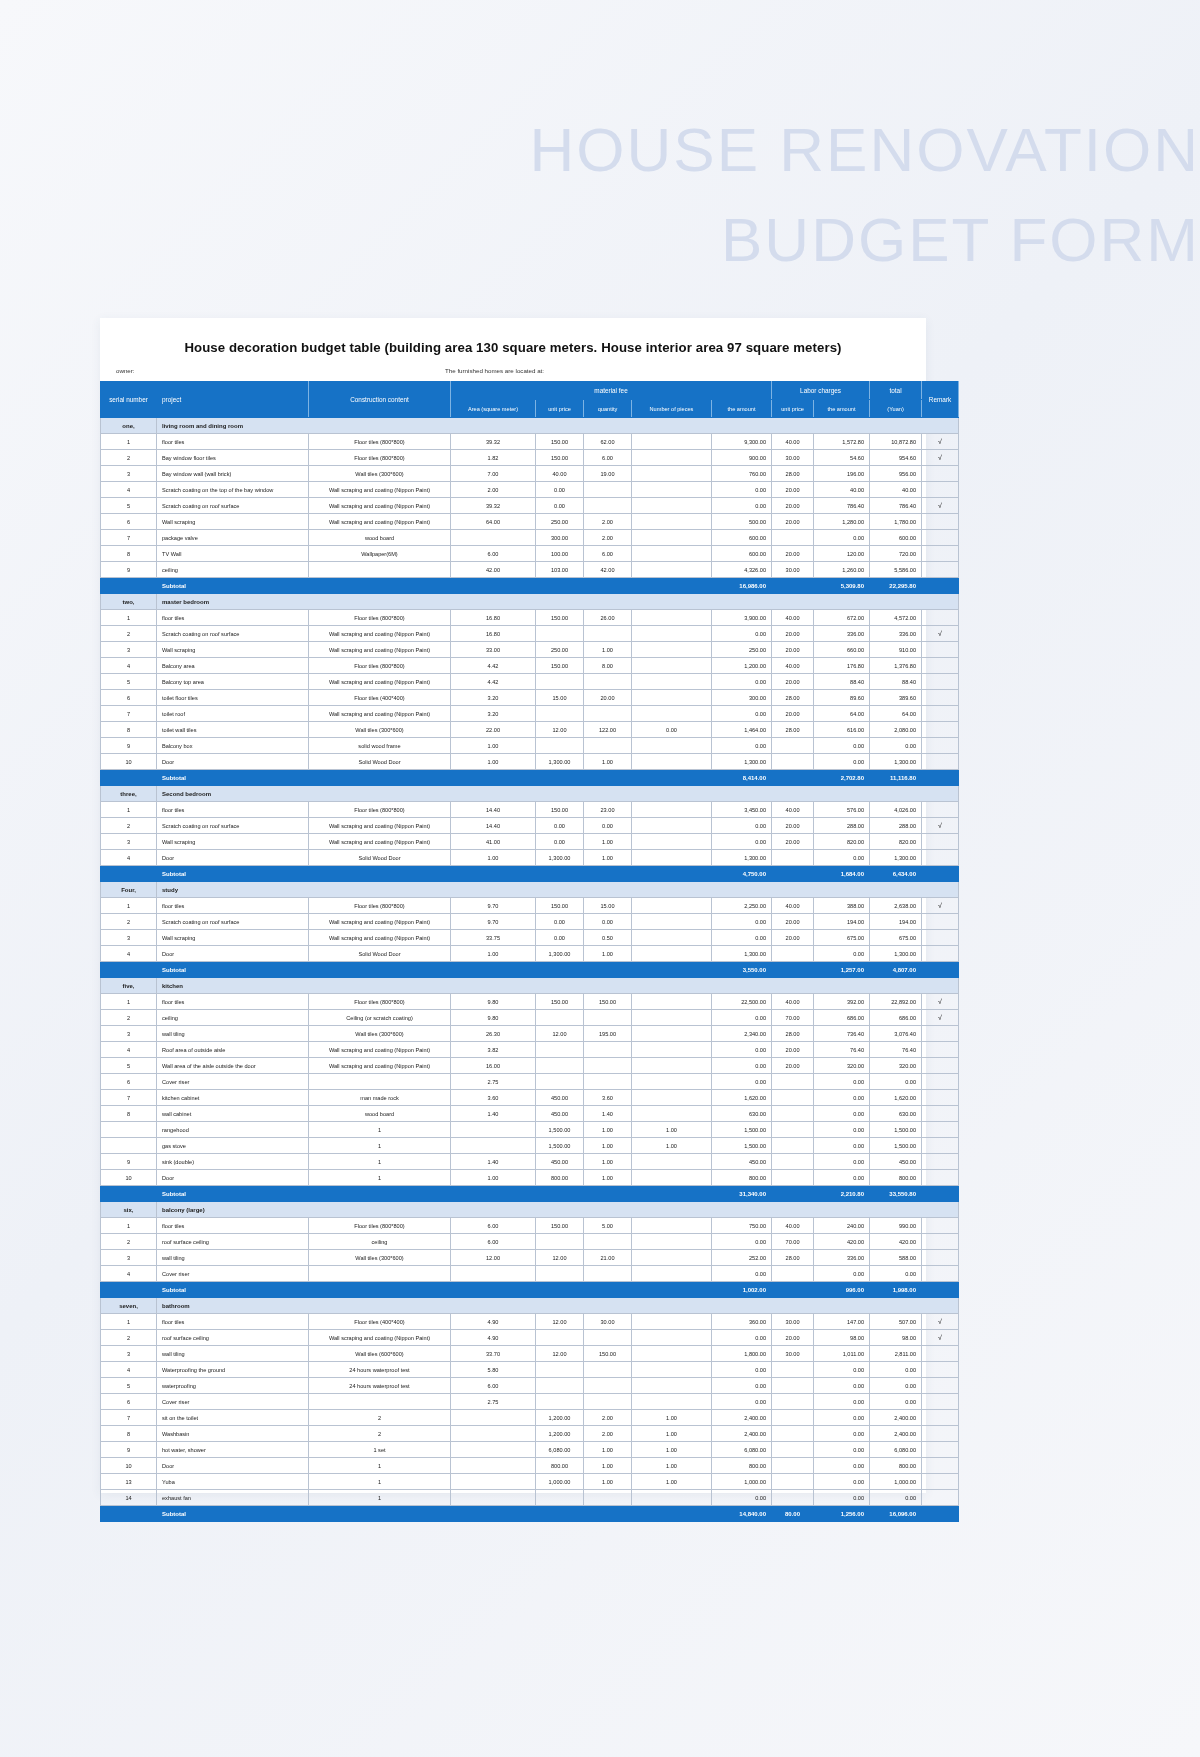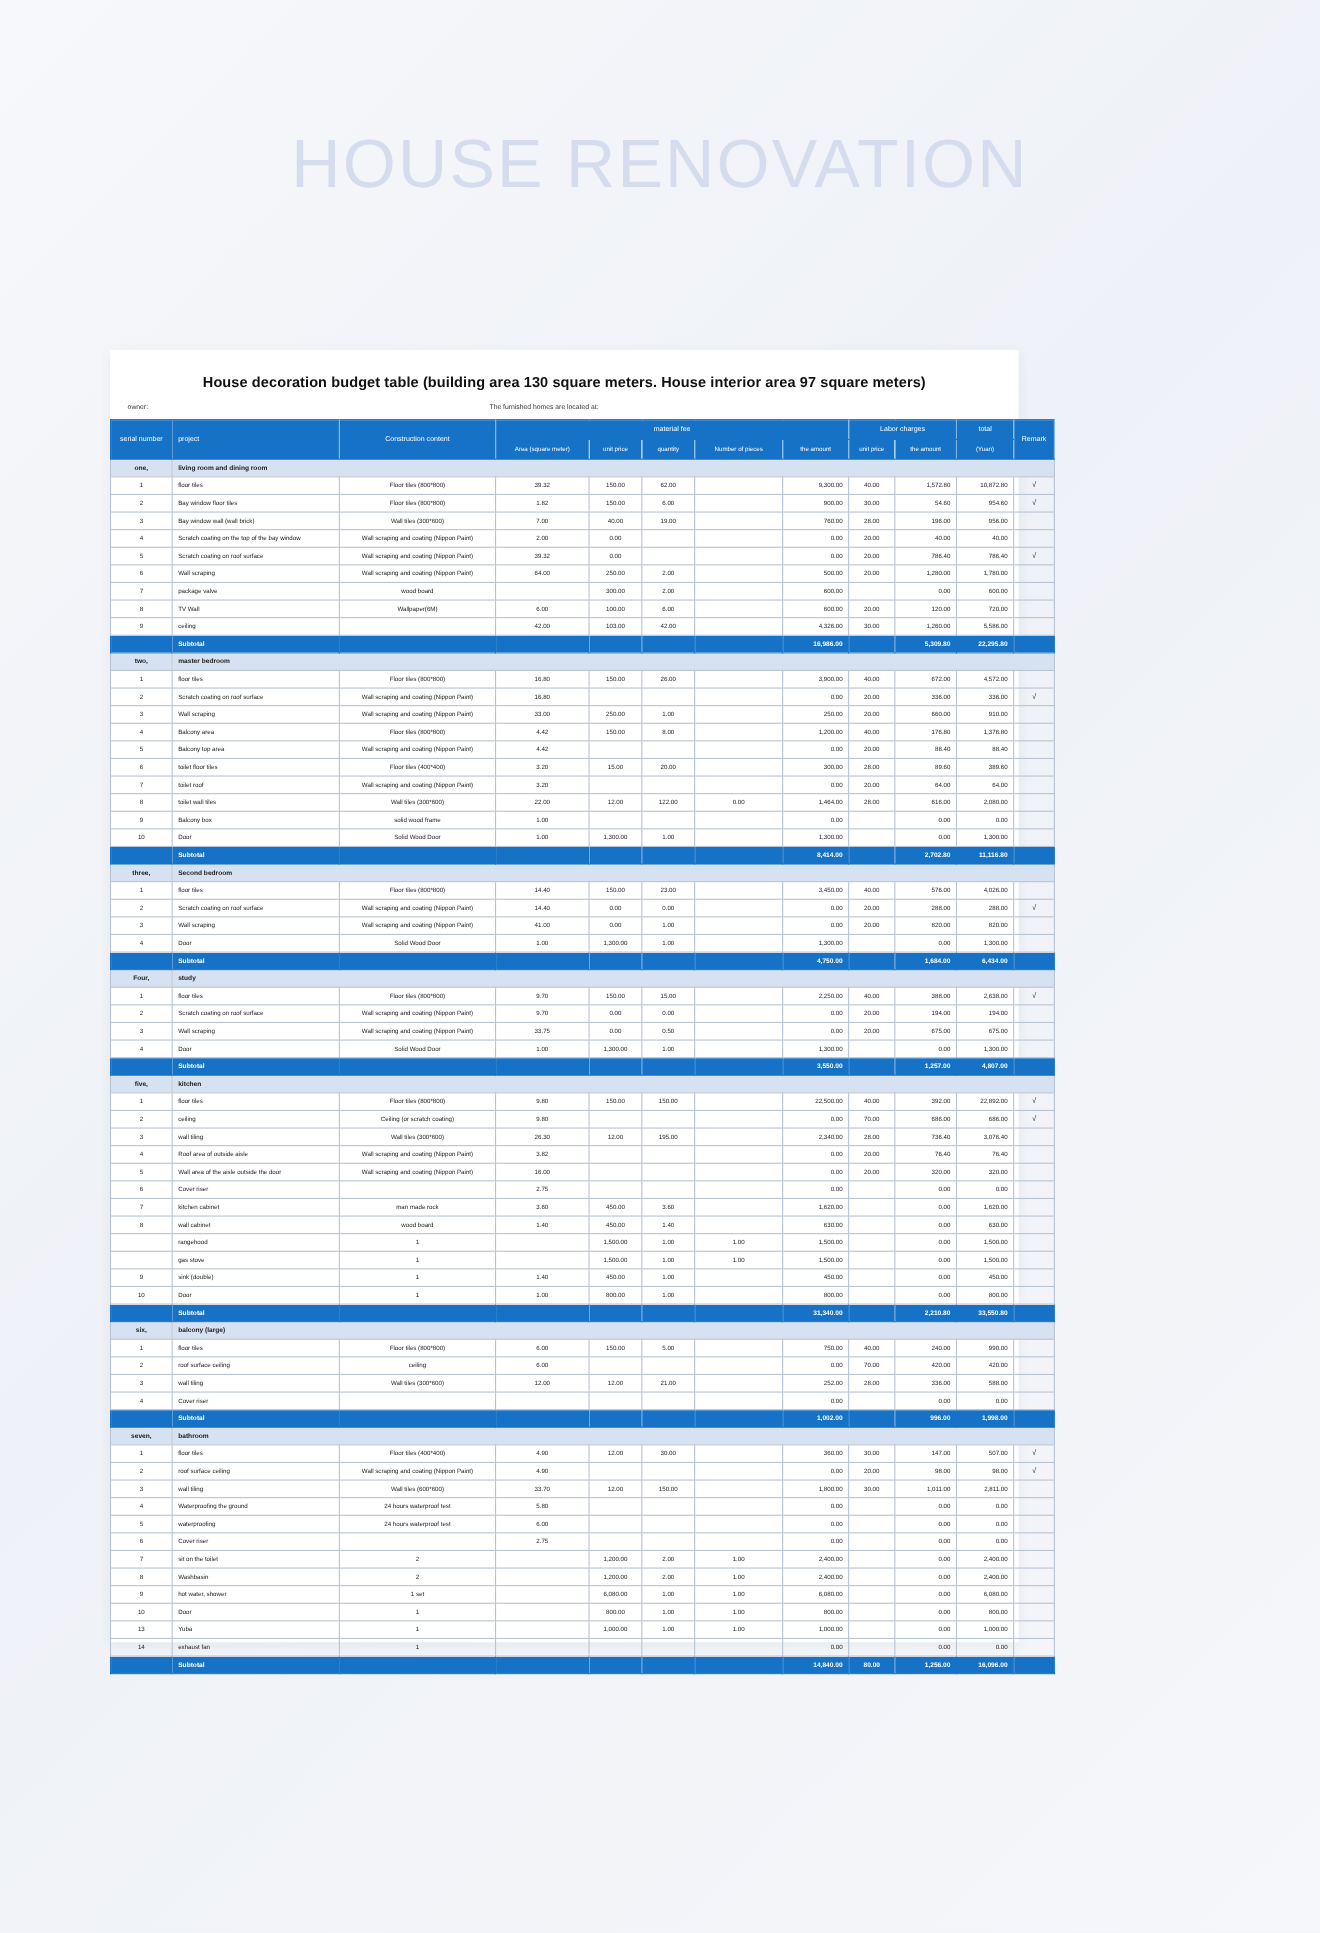"HOUSE RENOVATION" .wm { text-align: center -> right }
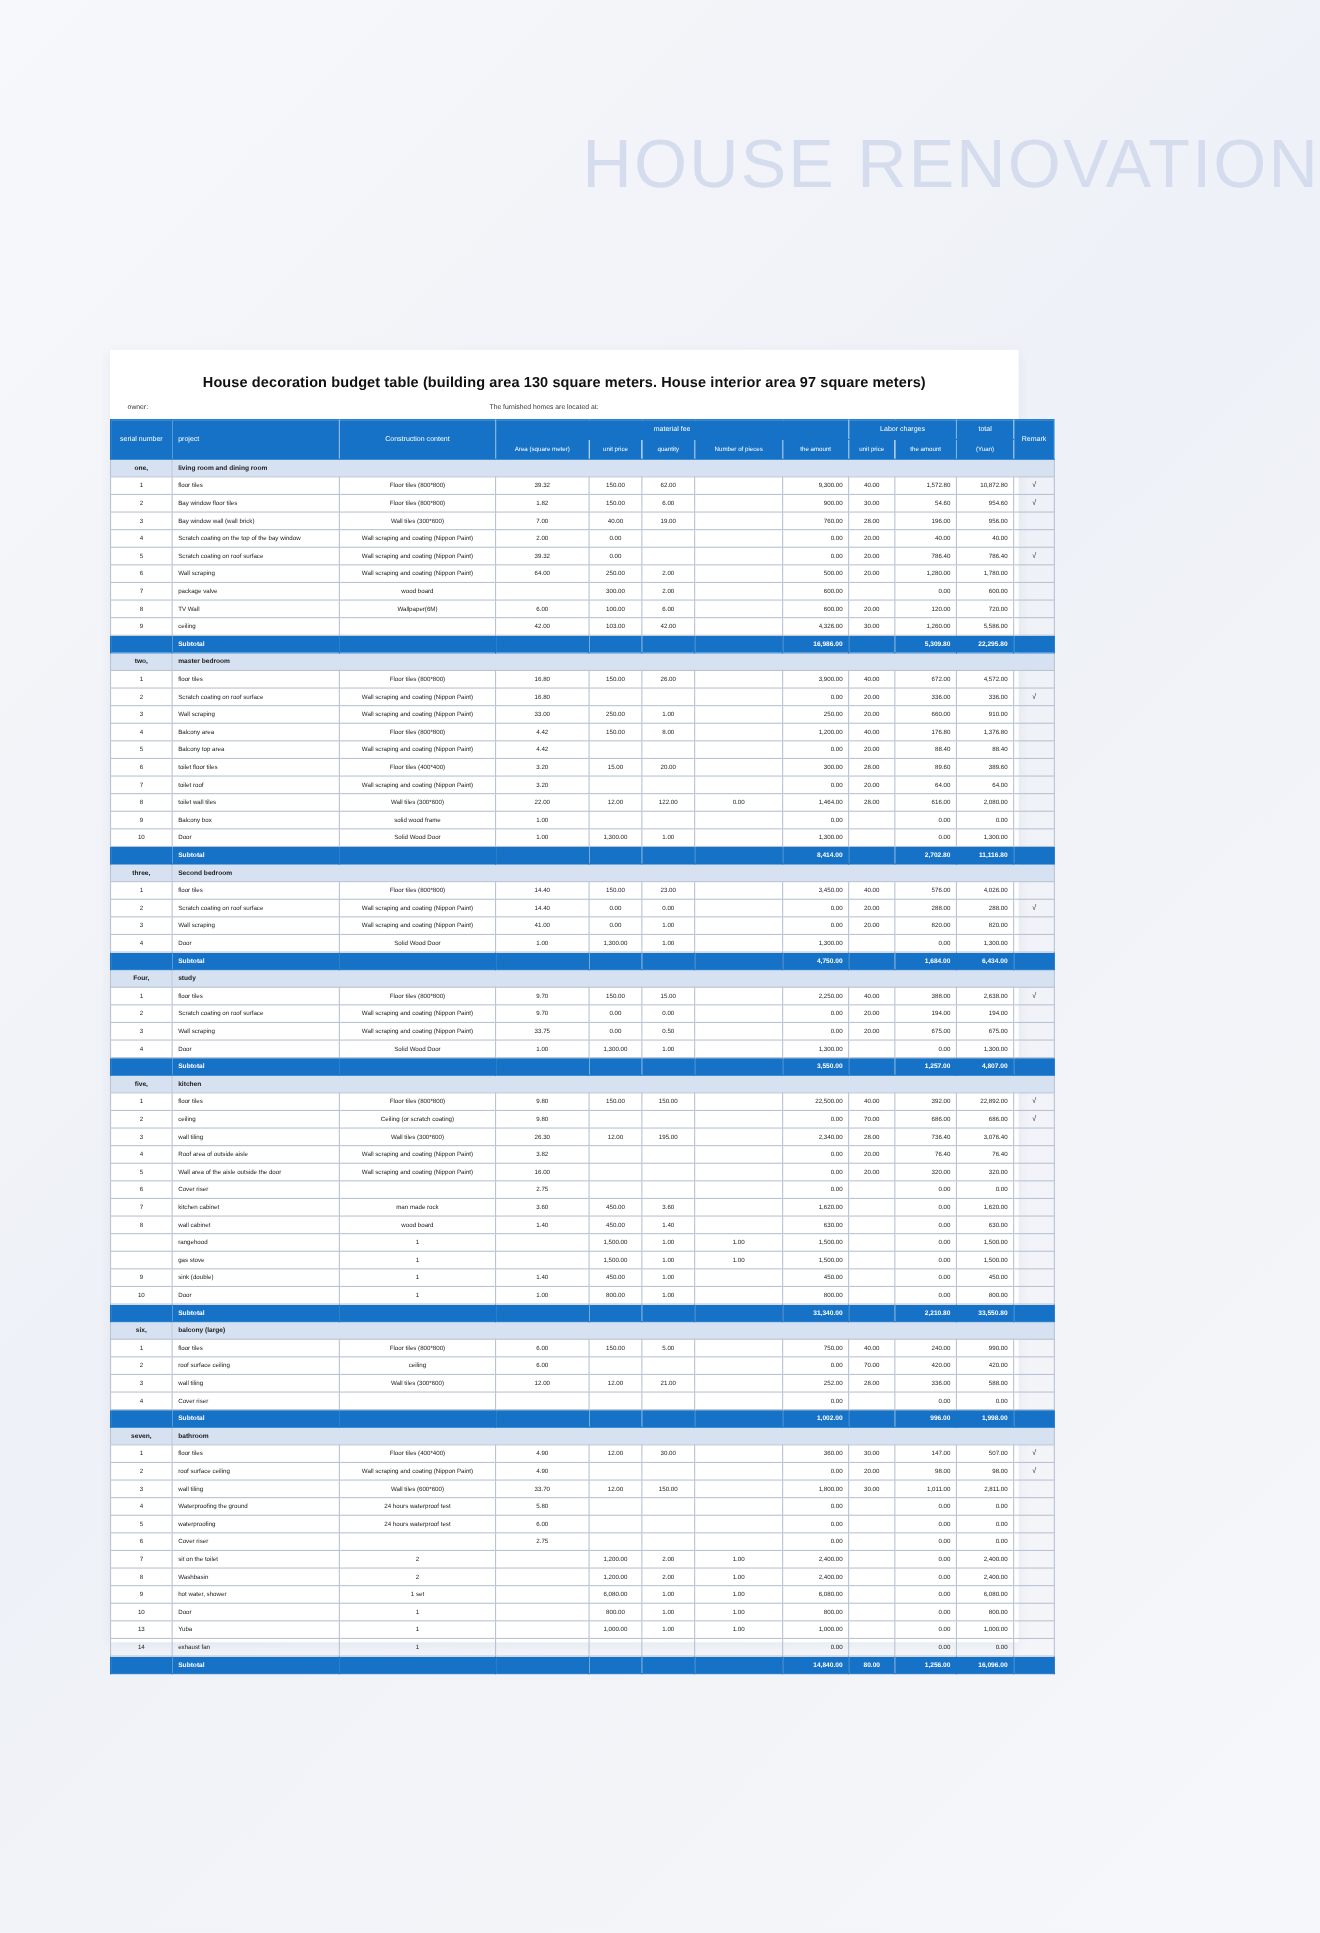"BUDGET FORM" div { html: none -> <div>BUDGET FORM</div> }
